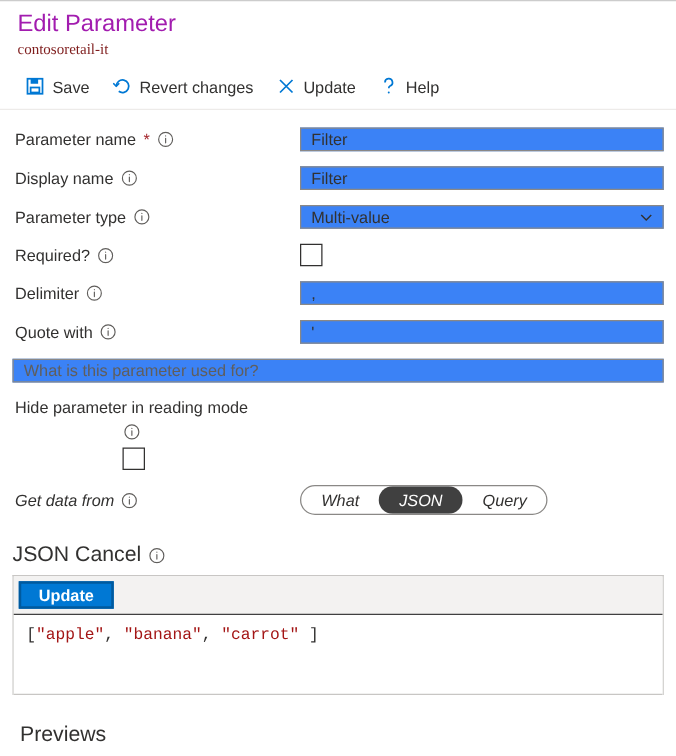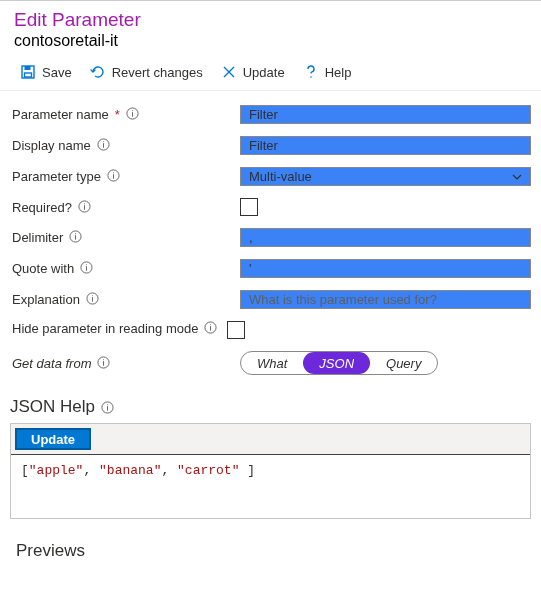"contosoretail-it" .subtitle { color: #000000 -> #7f1d1d; font-family: none -> Liberation Serif, serif; font-size: 16px -> 12px }
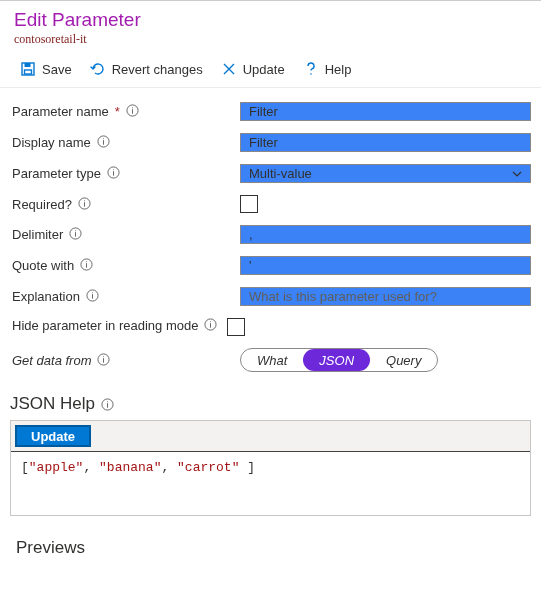"Parameter name" .label-col { align-items: flex-start -> center }
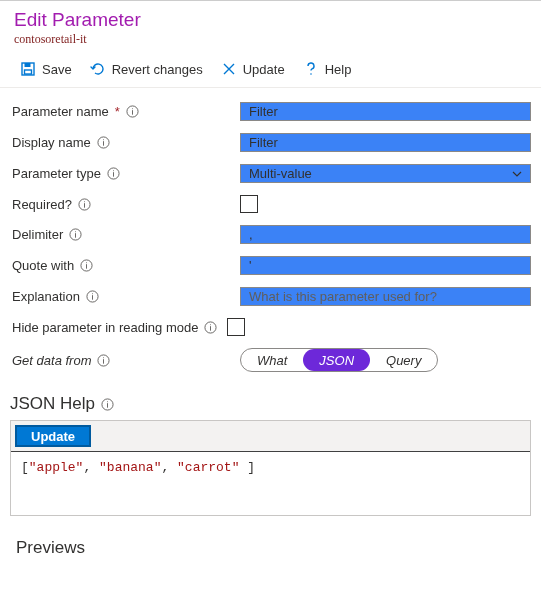"Explanation" div.label-col { html: <div> <span>Explanation</span> <svg> <circle></circle> <path></path> </svg> </div> -> none }
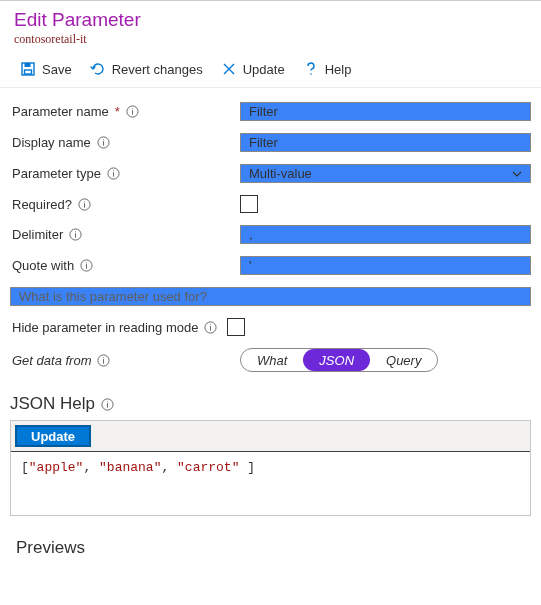"Hide parameter in reading mode" div.label-col { flex-direction: none -> column }
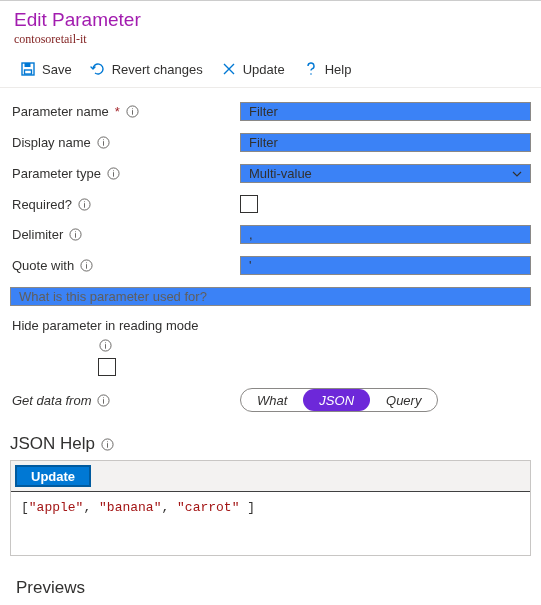"JSON" .seg-btn.active { background: #6d28d9 -> #404040 }
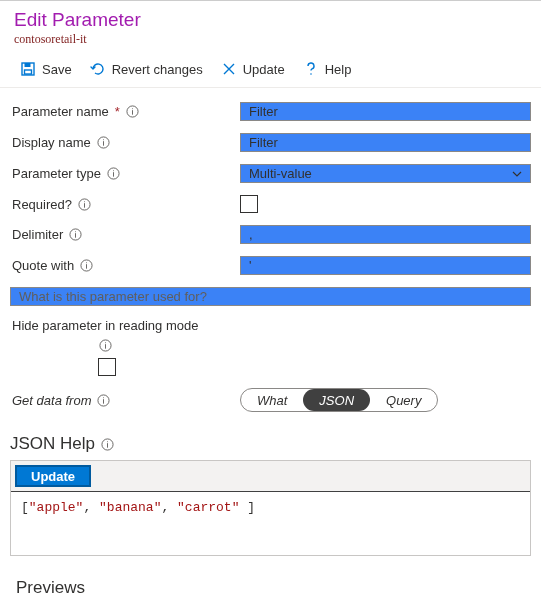"JSON Help" span { text: Help -> Cancel }
